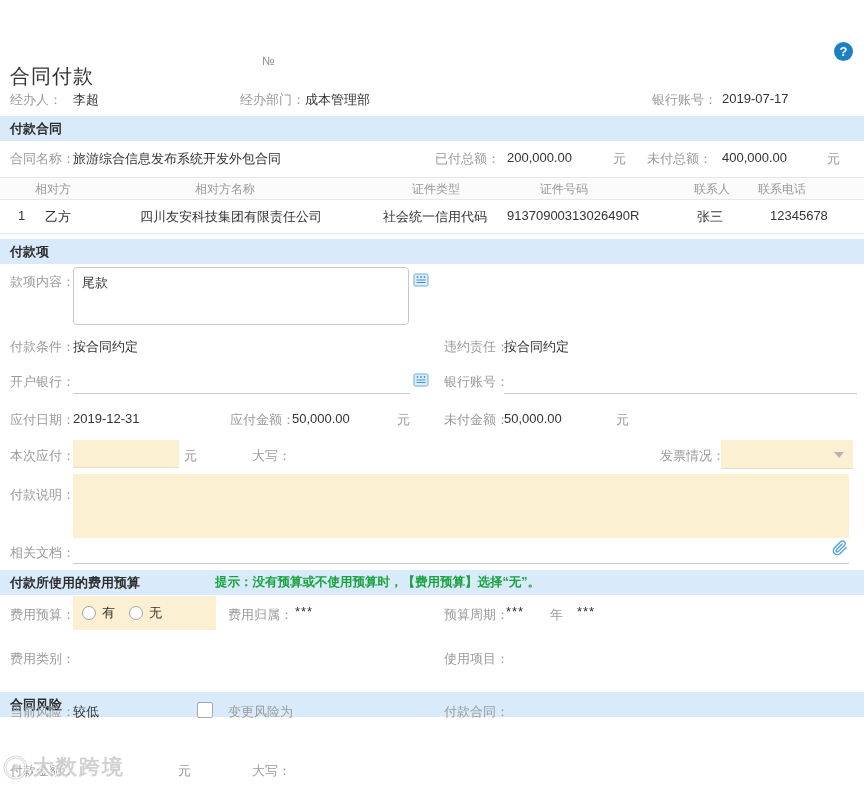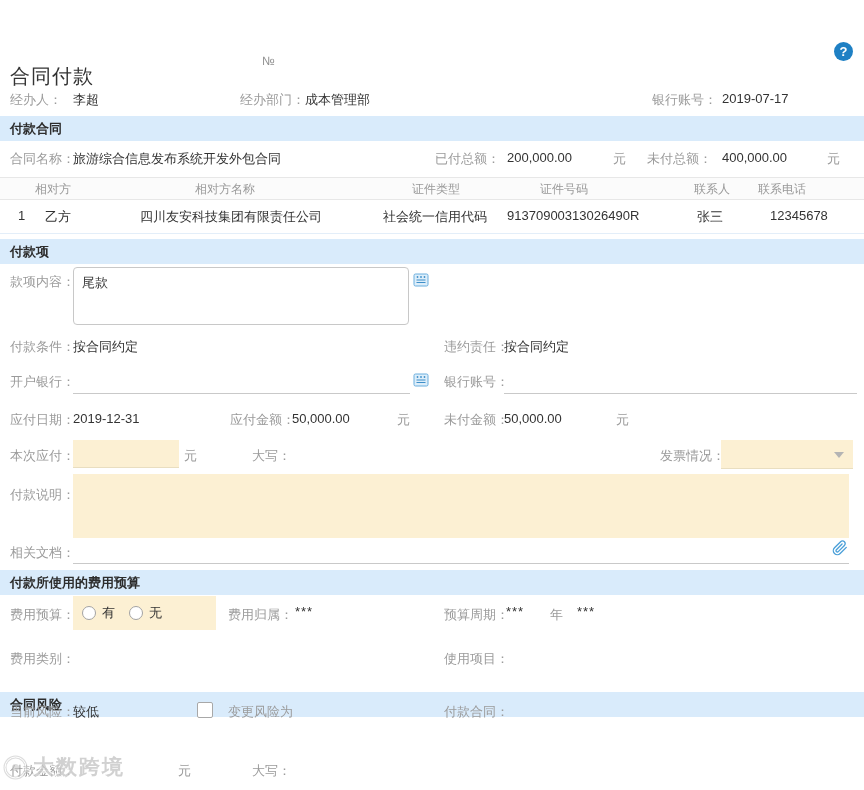"提示：没有预算或不使用预算时，【费用预算】选择“无”。" span.hint { html: none -> <span>提示：没有预算或不使用预算时，【费用预算】选择“无”。</span> }
